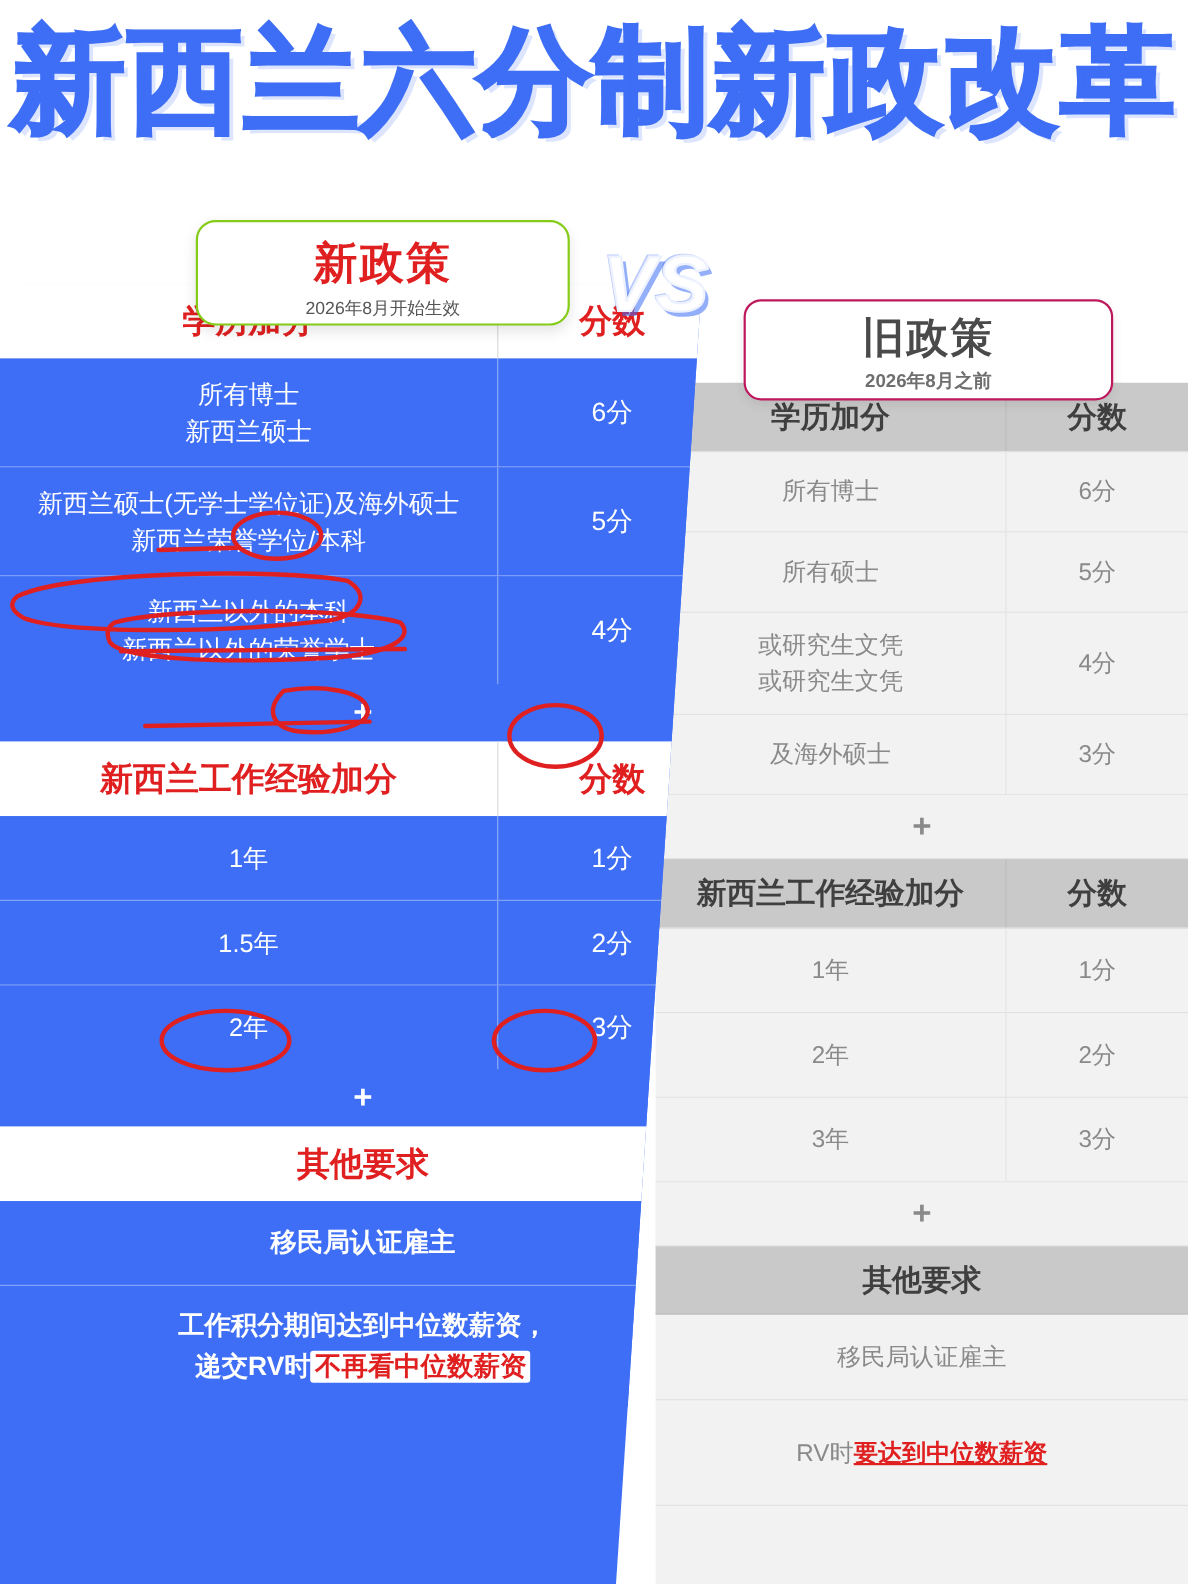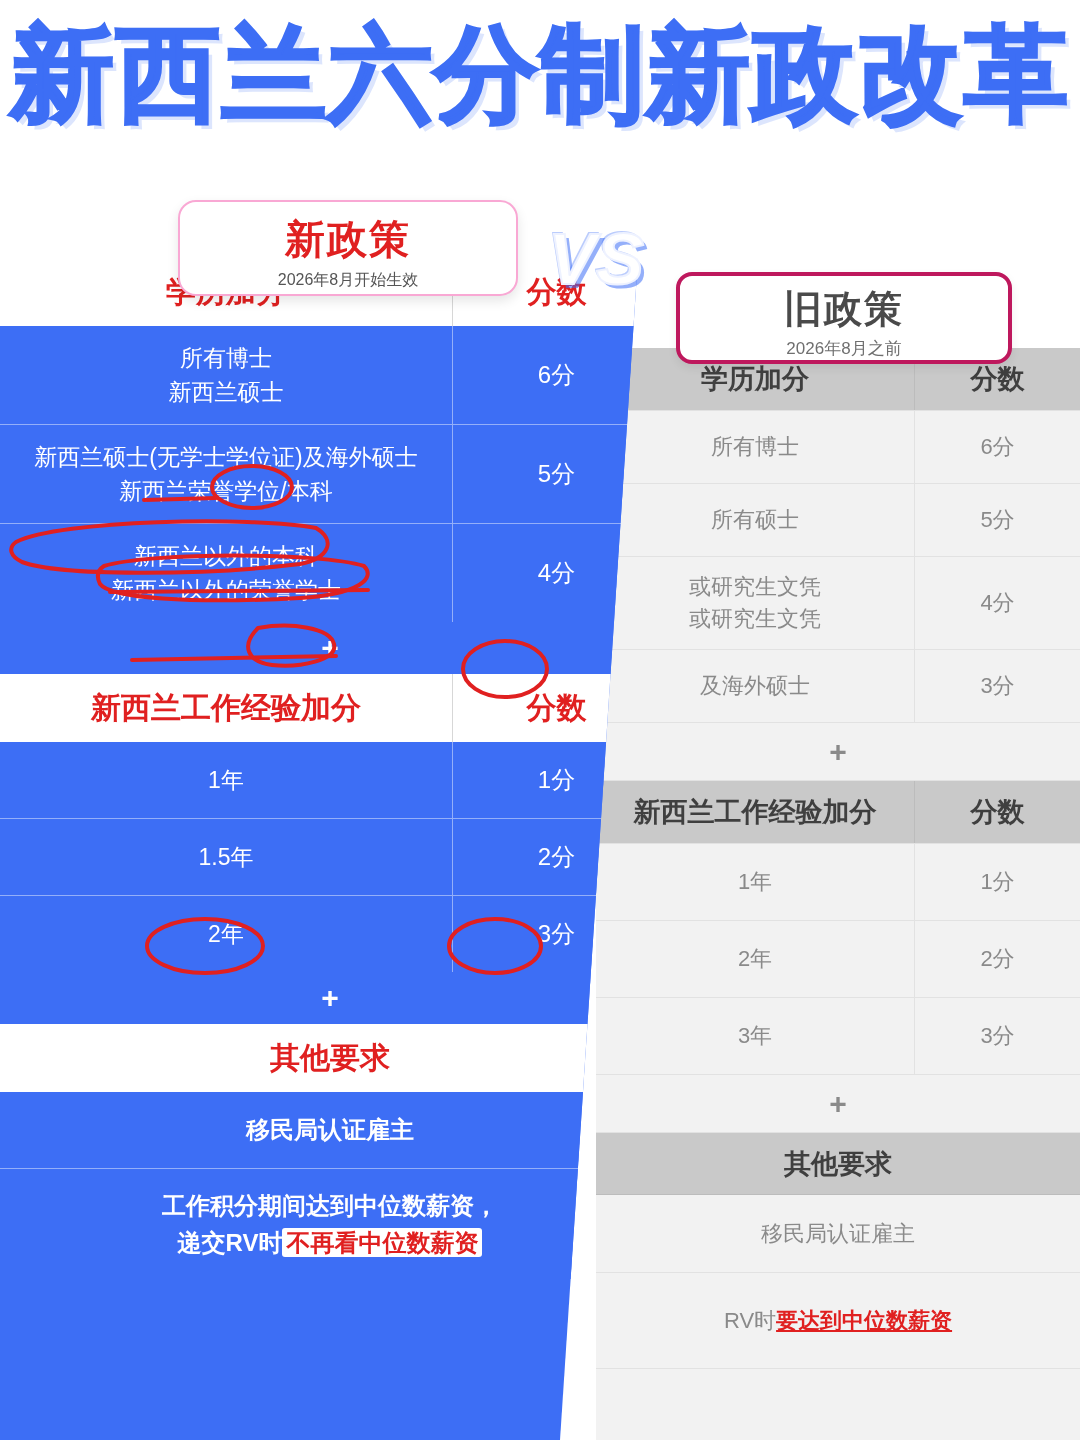"新政策" .new-head { border: 2px solid #f9a8d4 -> 2px solid #84cc16 }
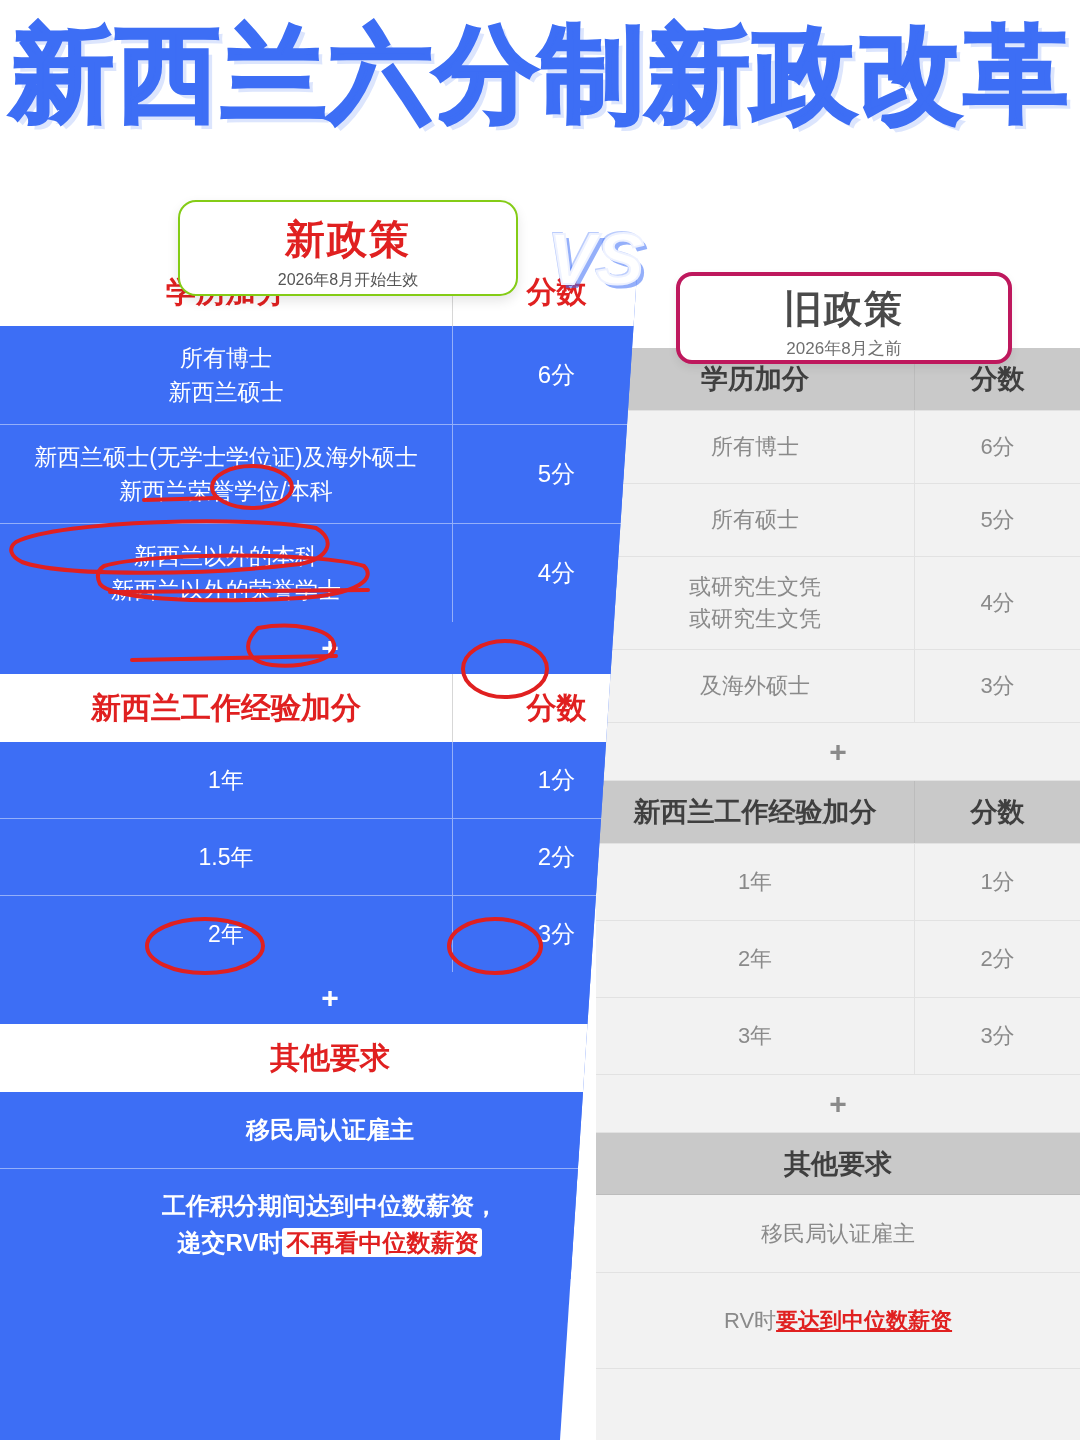"旧政策" .old-head { border: 4px solid #be185d -> 2px solid #be185d }
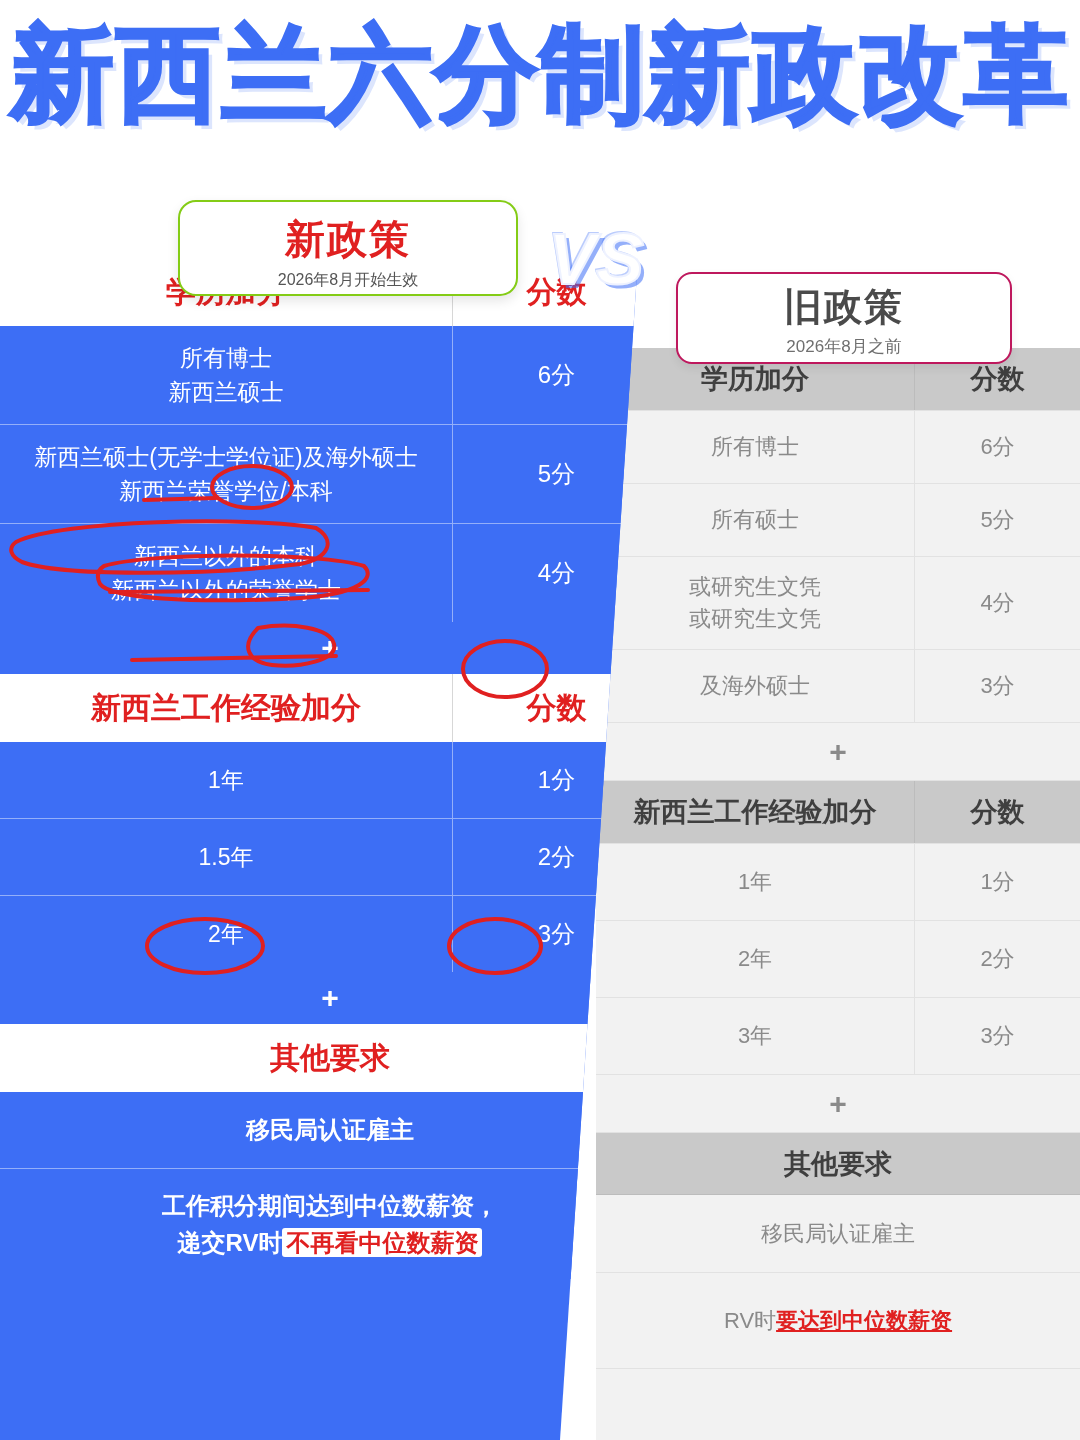"2026年8月之前" .old-head .h2 { font-weight: none -> bold }
